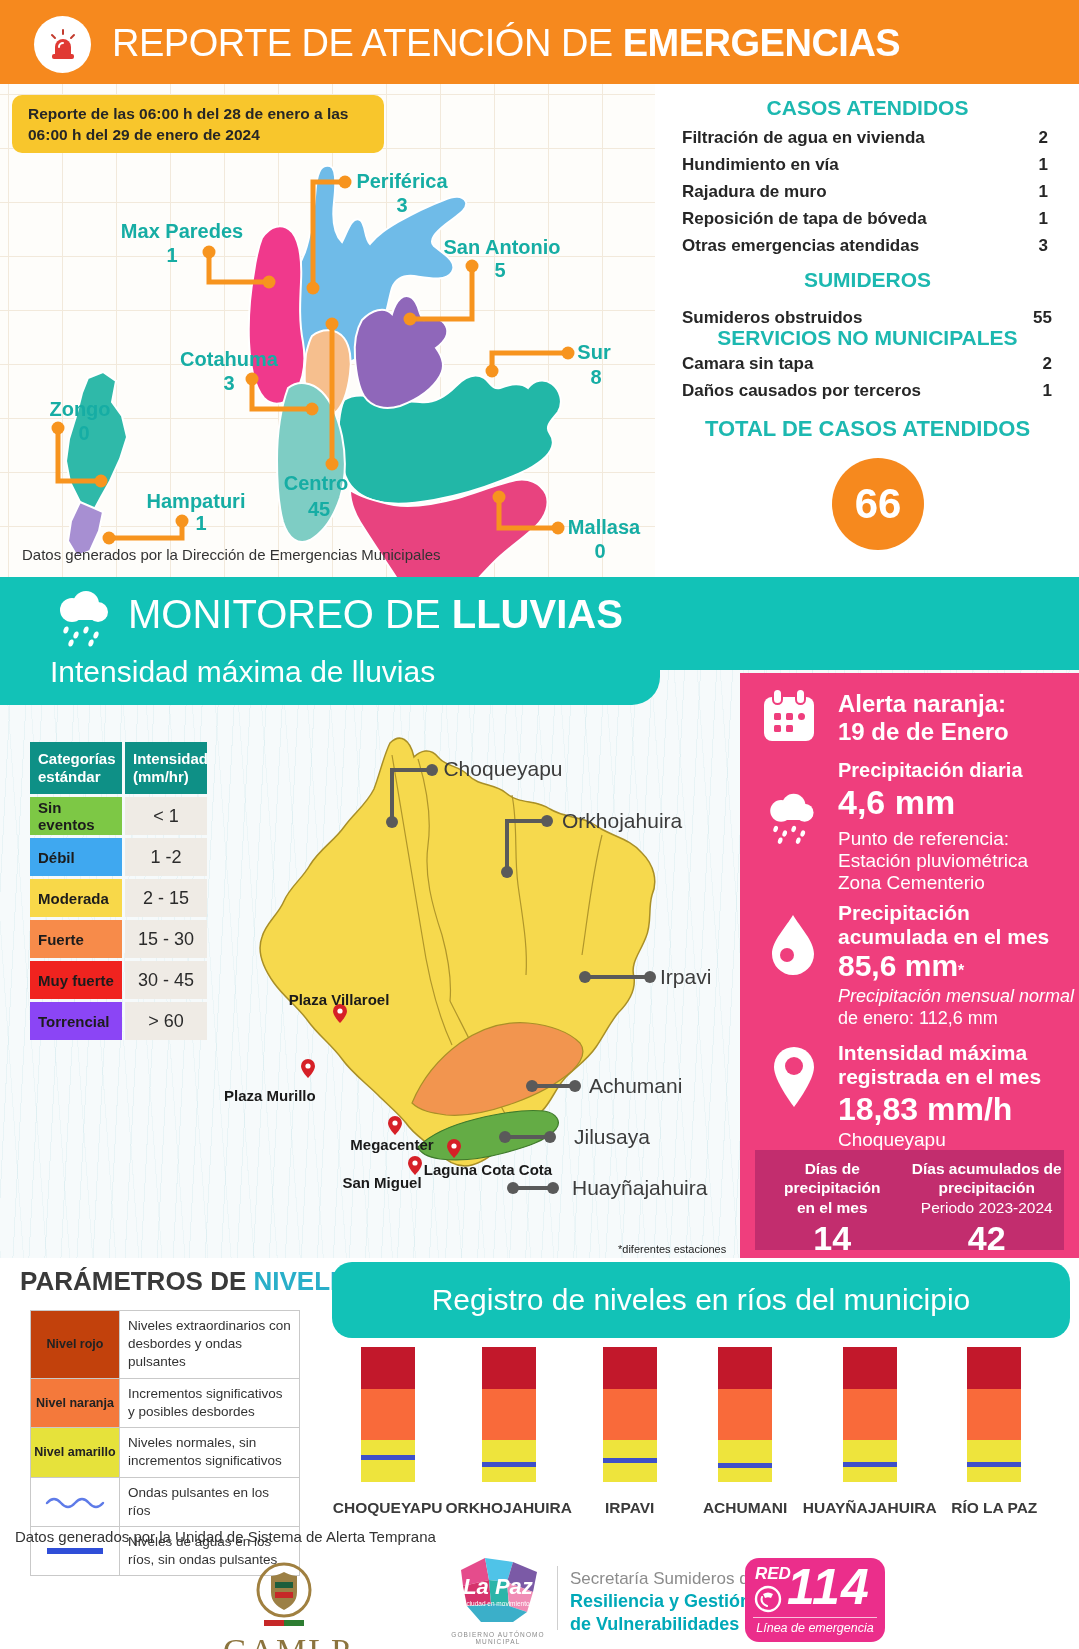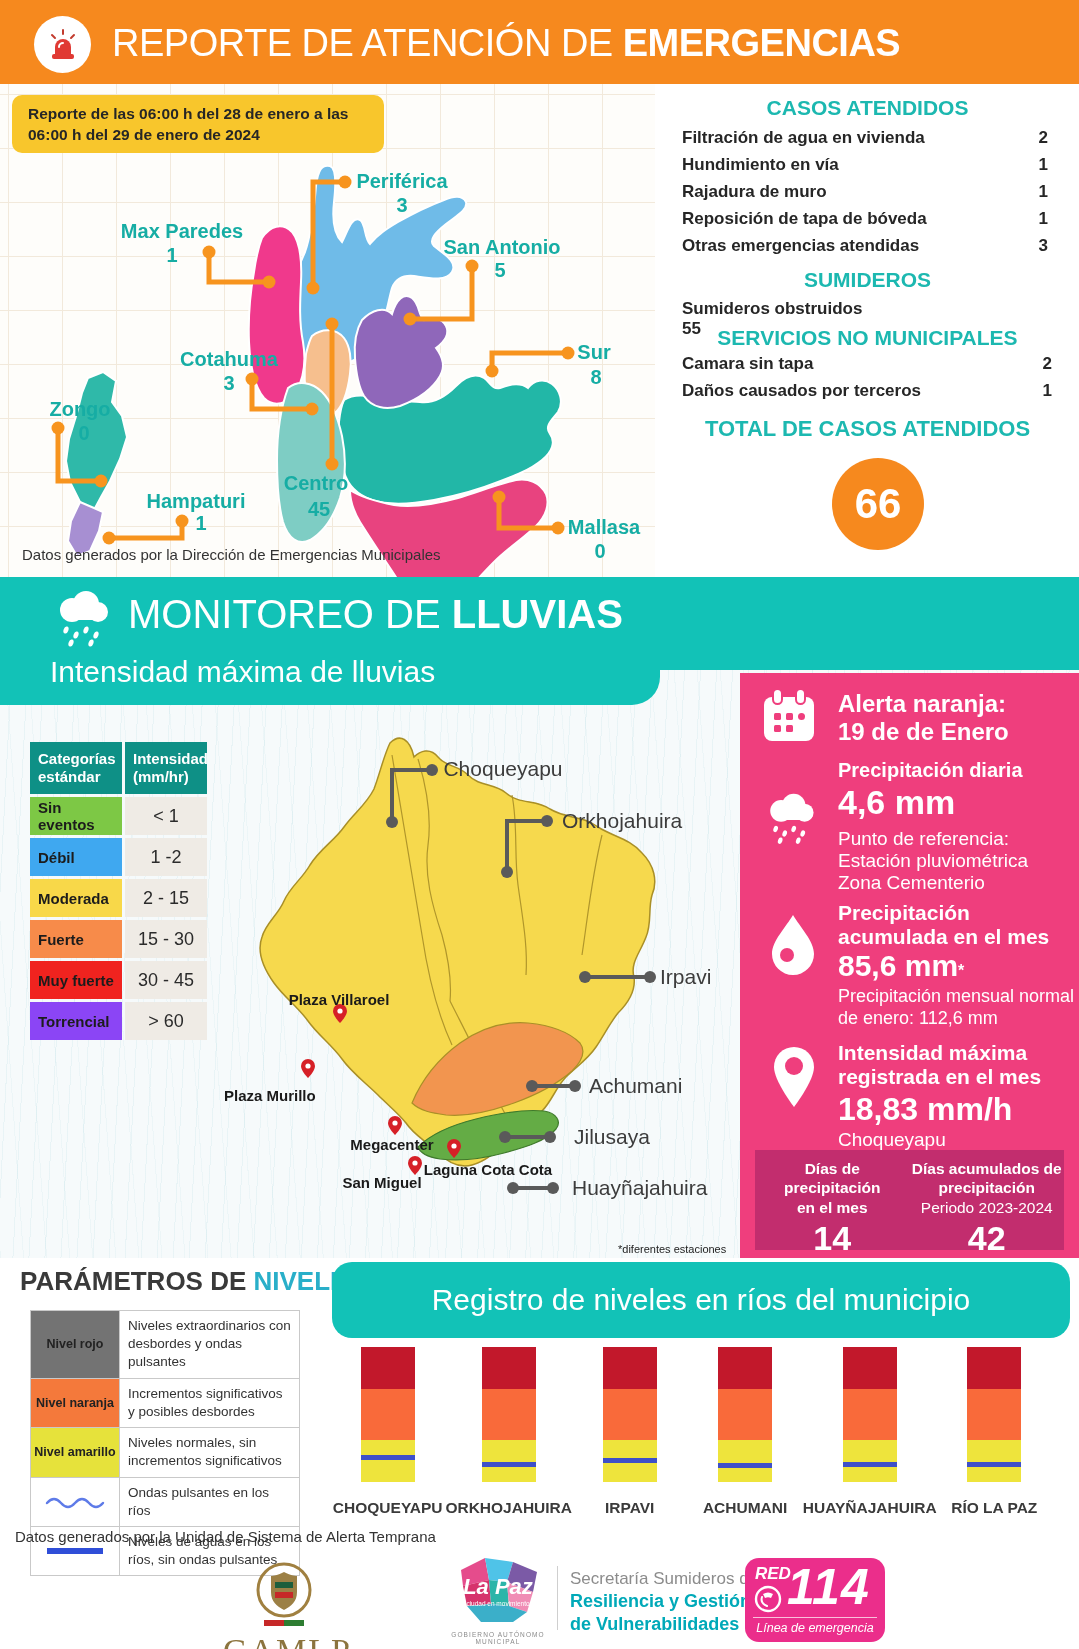"Sumideros obstruidos" div.abs { flex-direction: column -> none; top: 215px -> 224px }
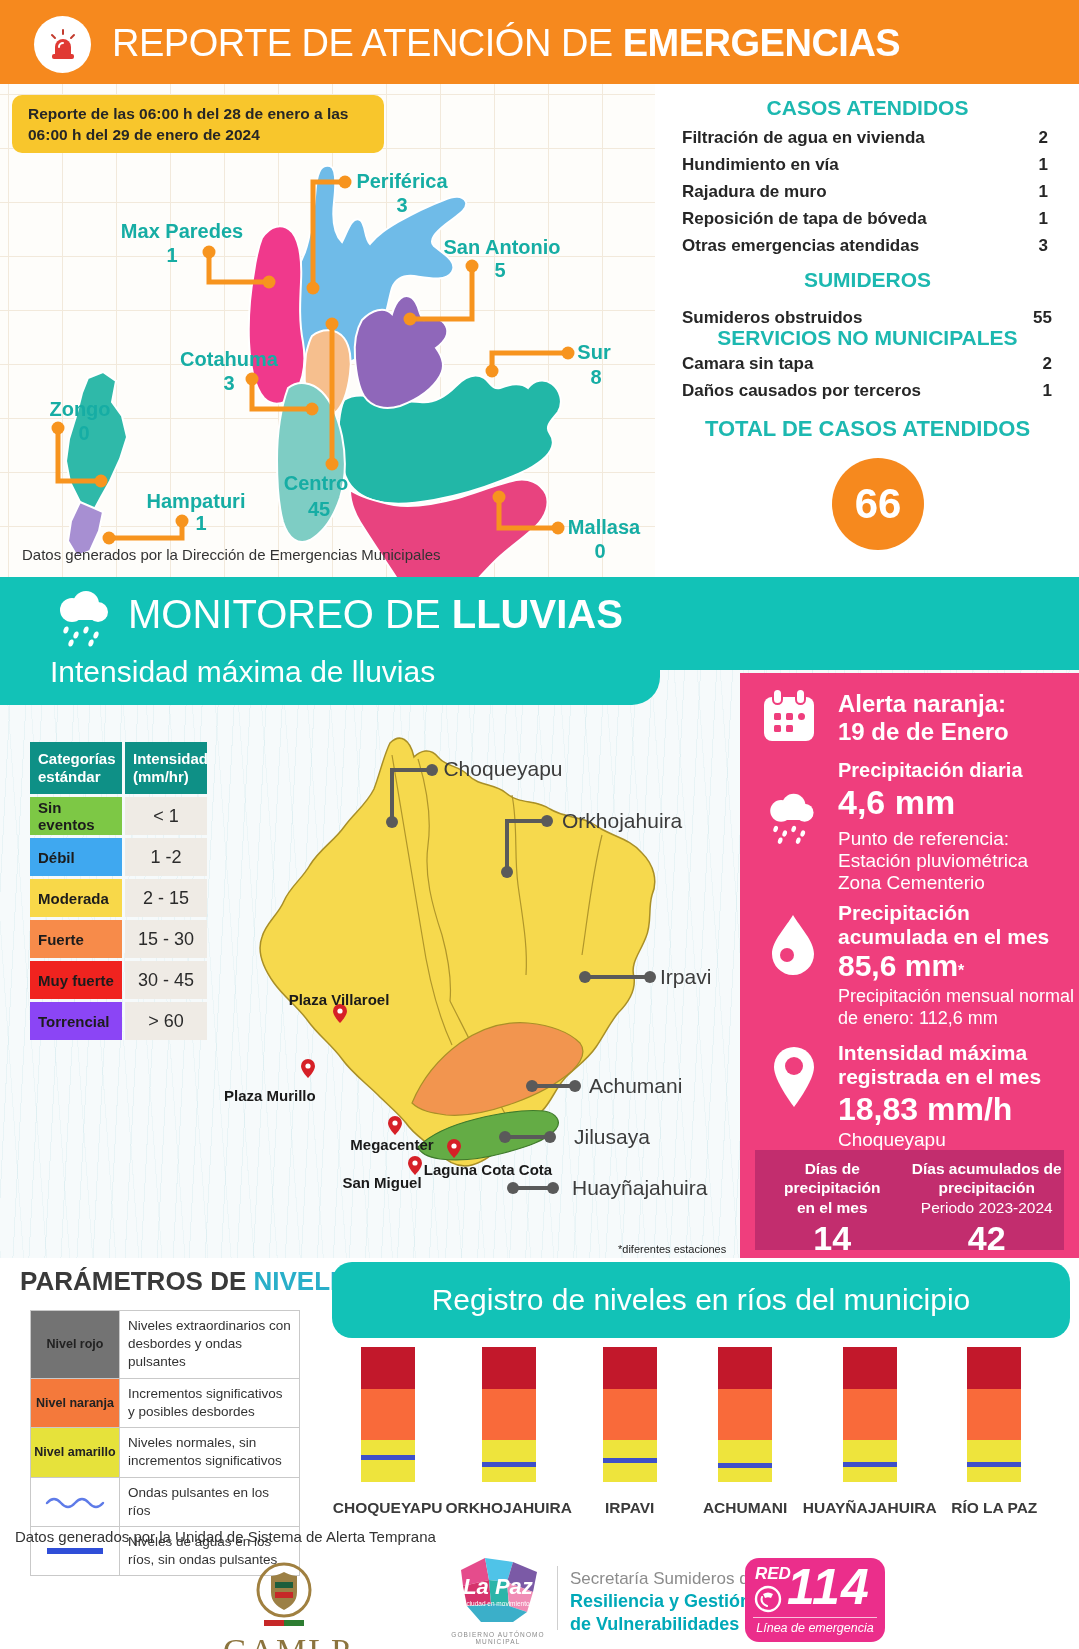"Precipitación mensual normal" div.pk-t { font-style: none -> italic }
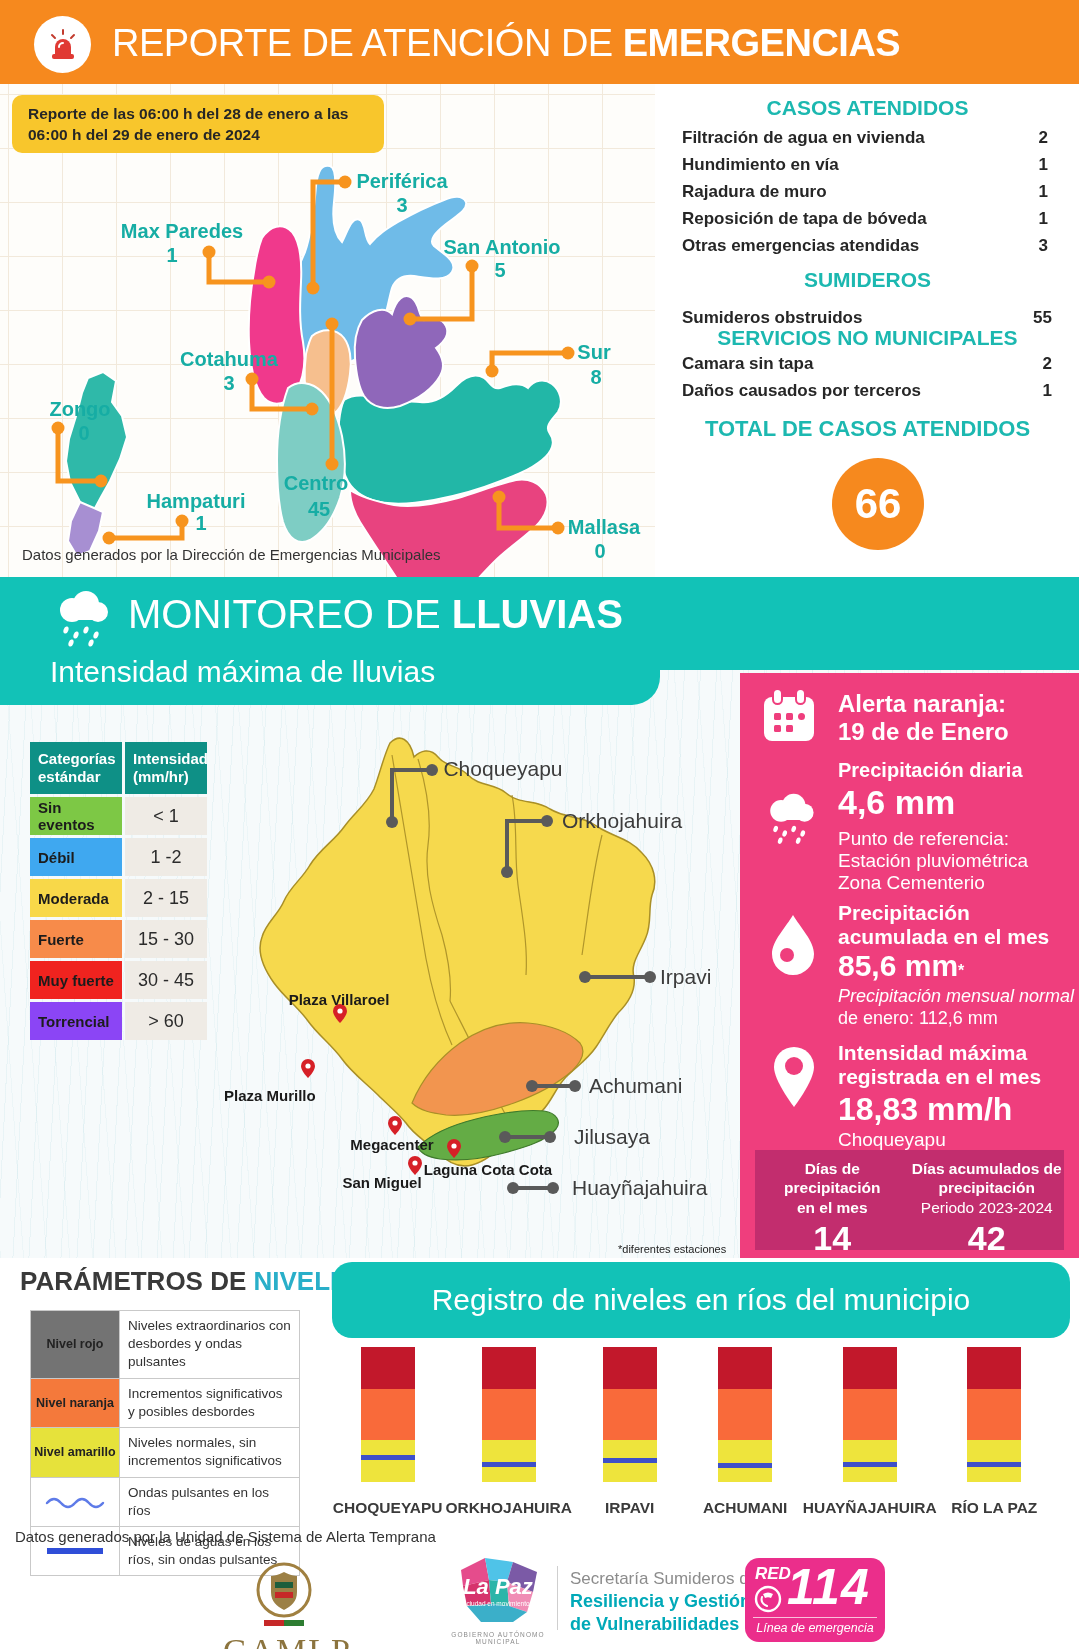"Nivel rojo" div.lsw { background: #737373 -> #c2410c }
